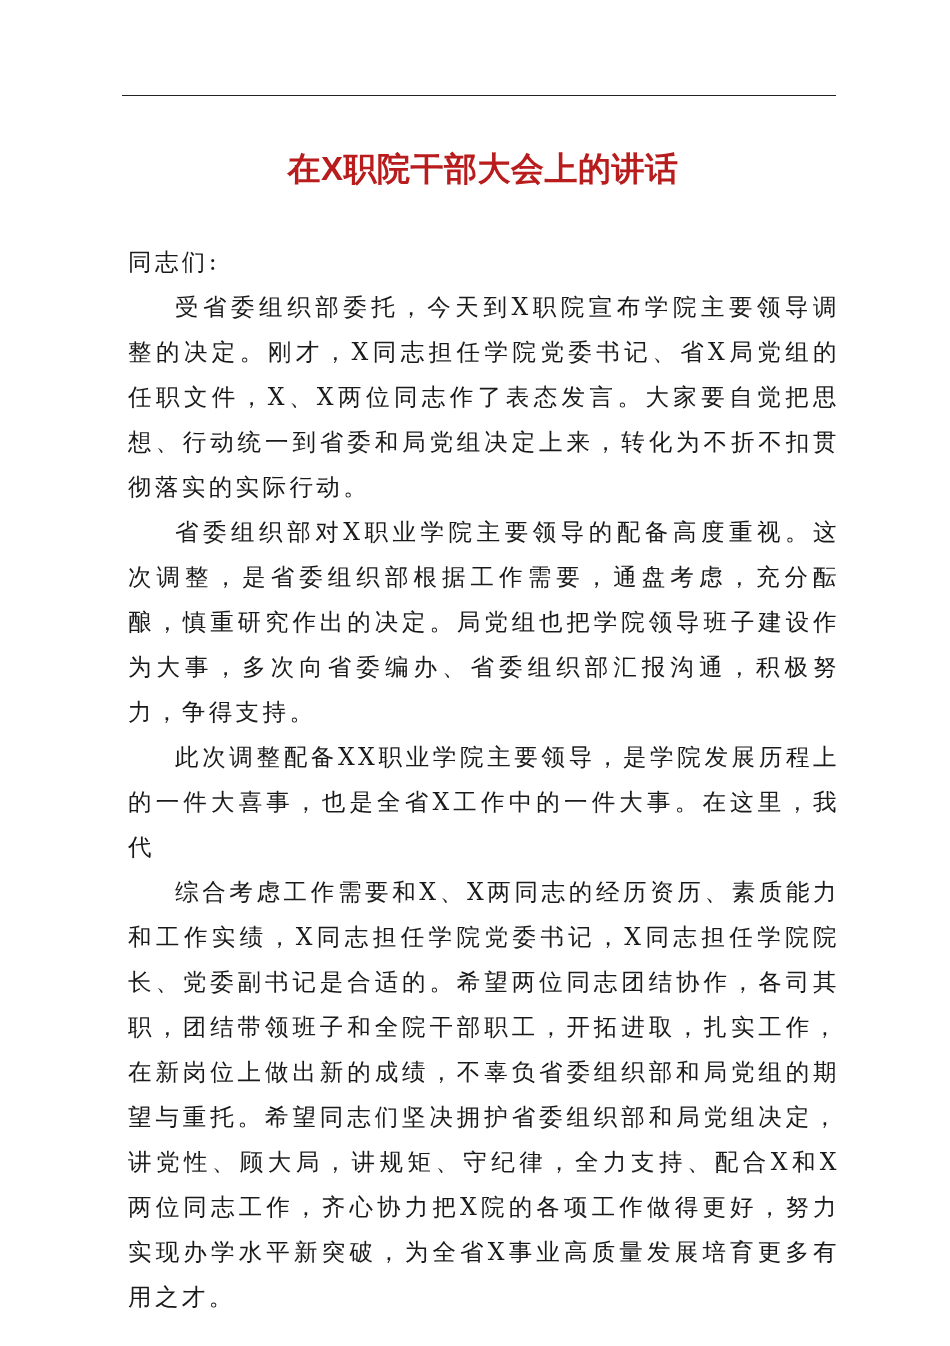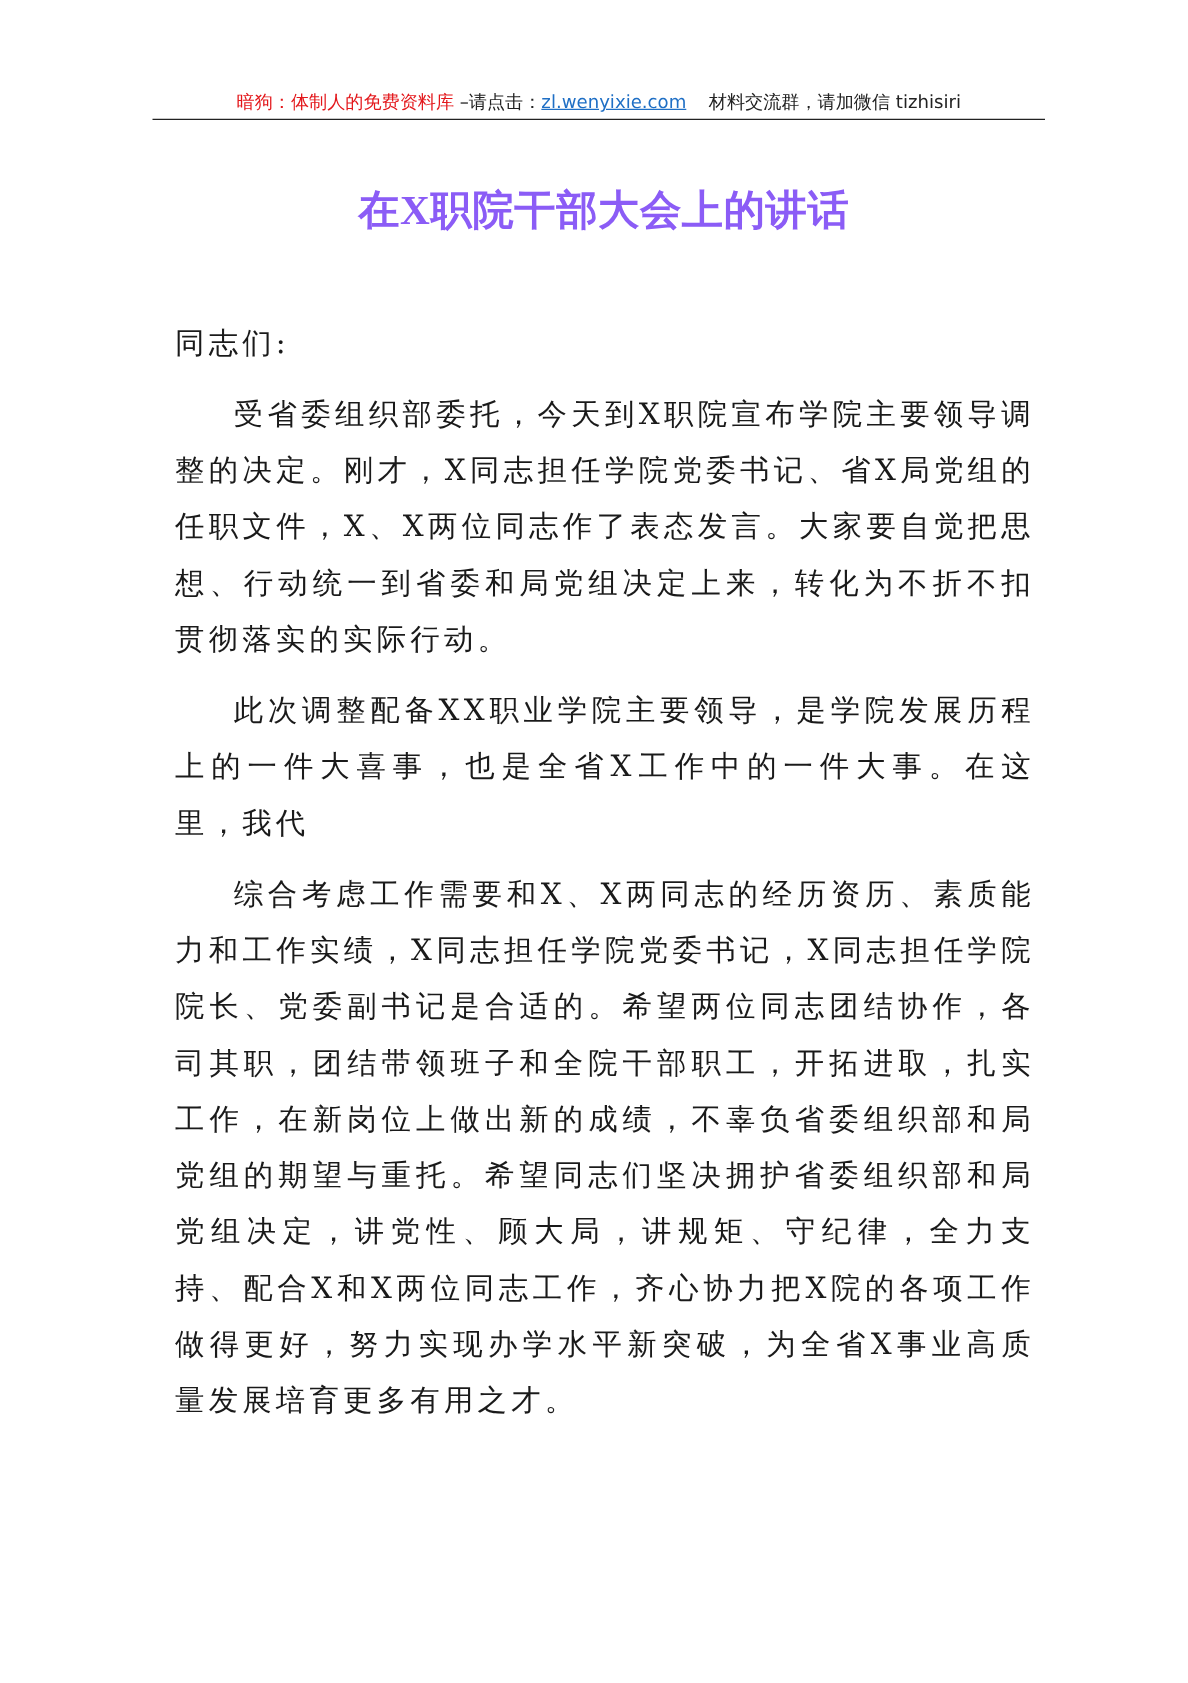"暗狗：体制人的免费资料库 –请点击：zl.wenyixie.com" div.header { html: <div> <span>暗狗：体制人的免费资料库</span><span> –请点击：</span><span>zl.wenyixie.com</span><span></span><span>材料交流群，请加微信 tizhisiri</span> </div> -> none }
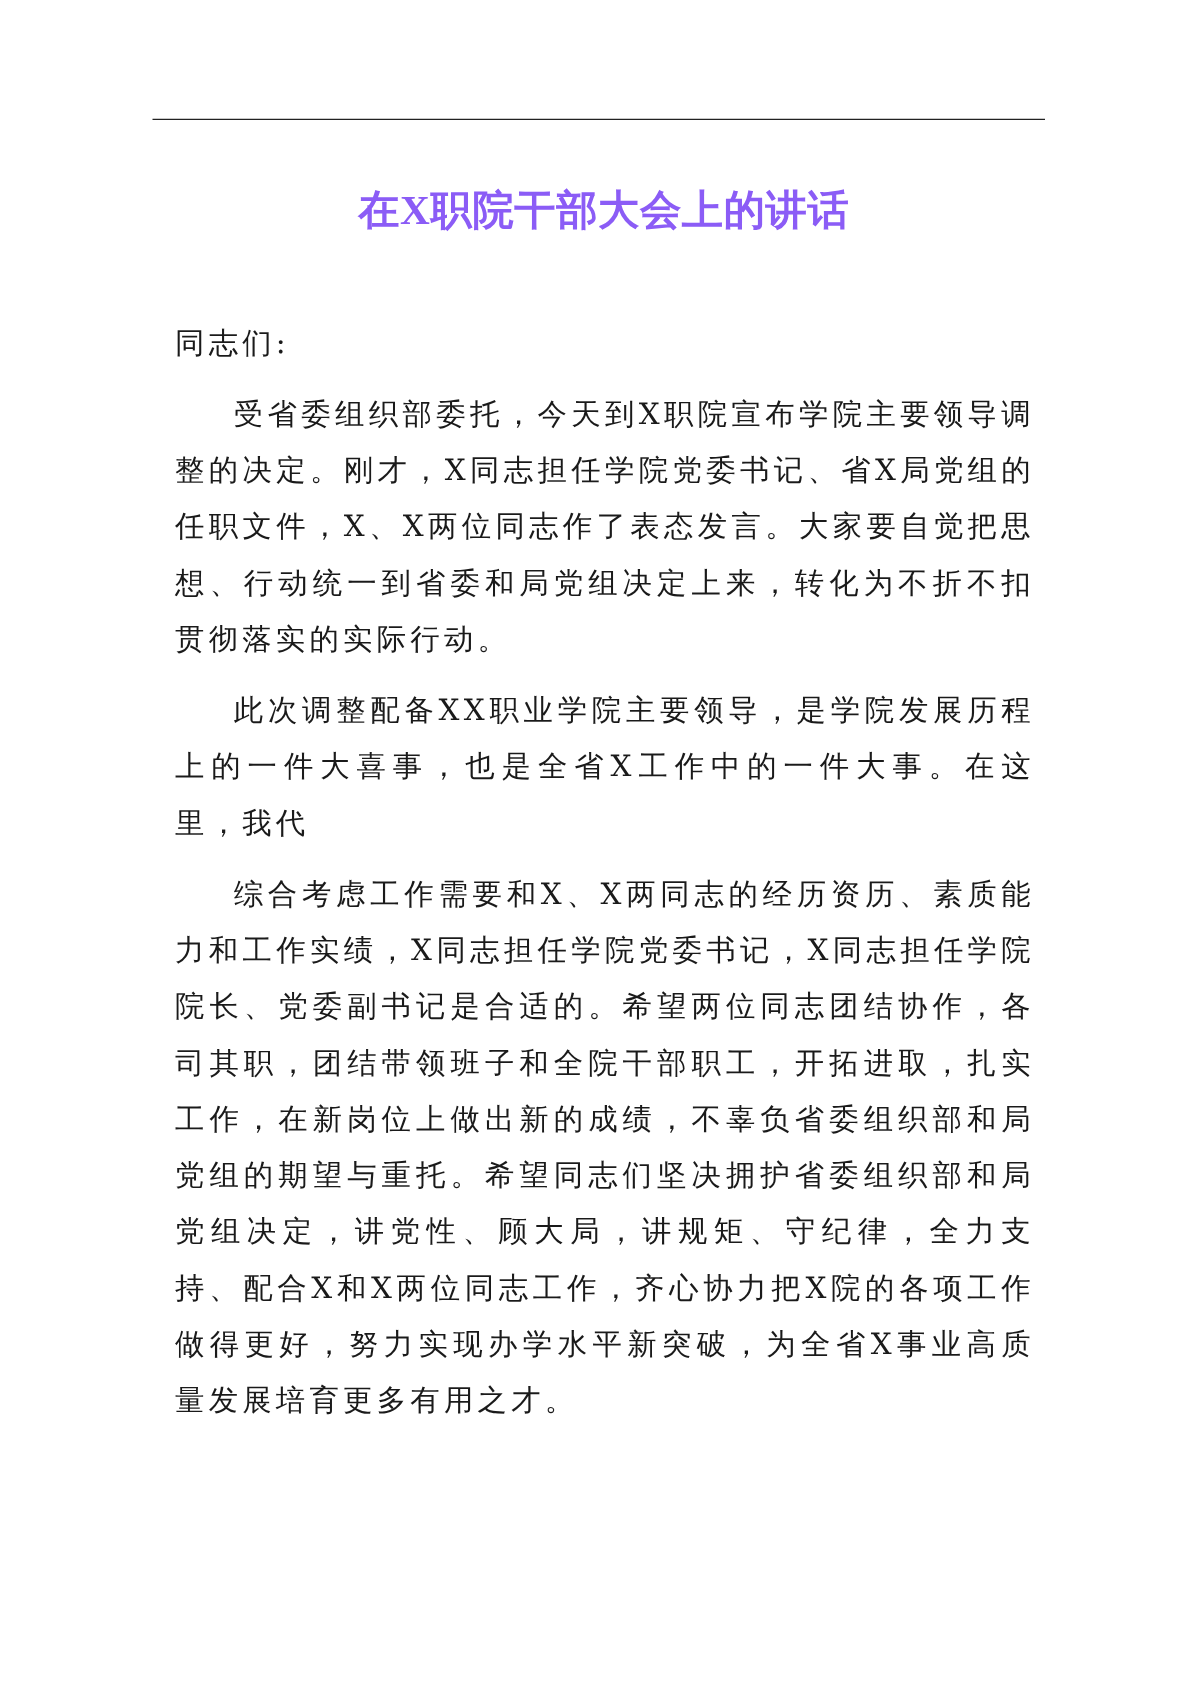"在X职院干部大会上的讲话" .title { color: #8b5cf6 -> #b91c1c; font-family: Liberation Serif, serif -> Liberation Sans, sans-serif }
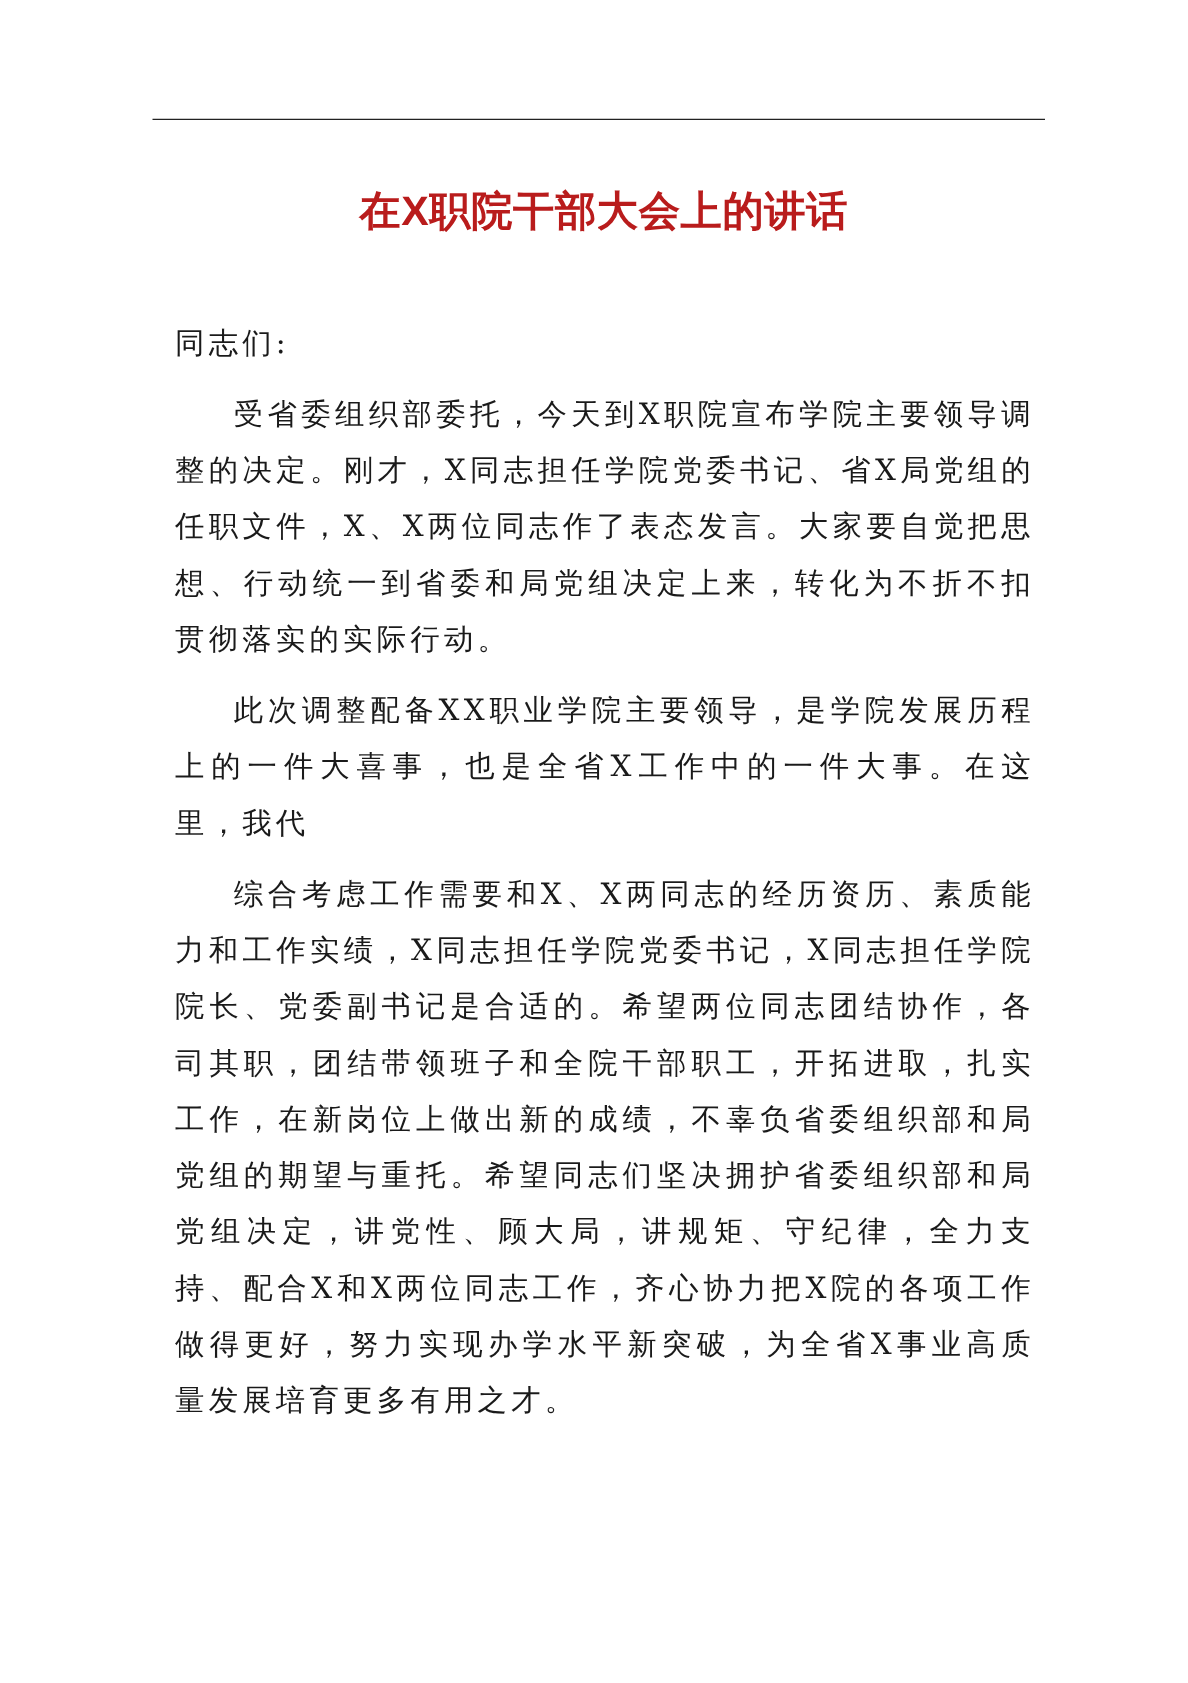"同志们:" .body p { margin: 12px -> 0 }
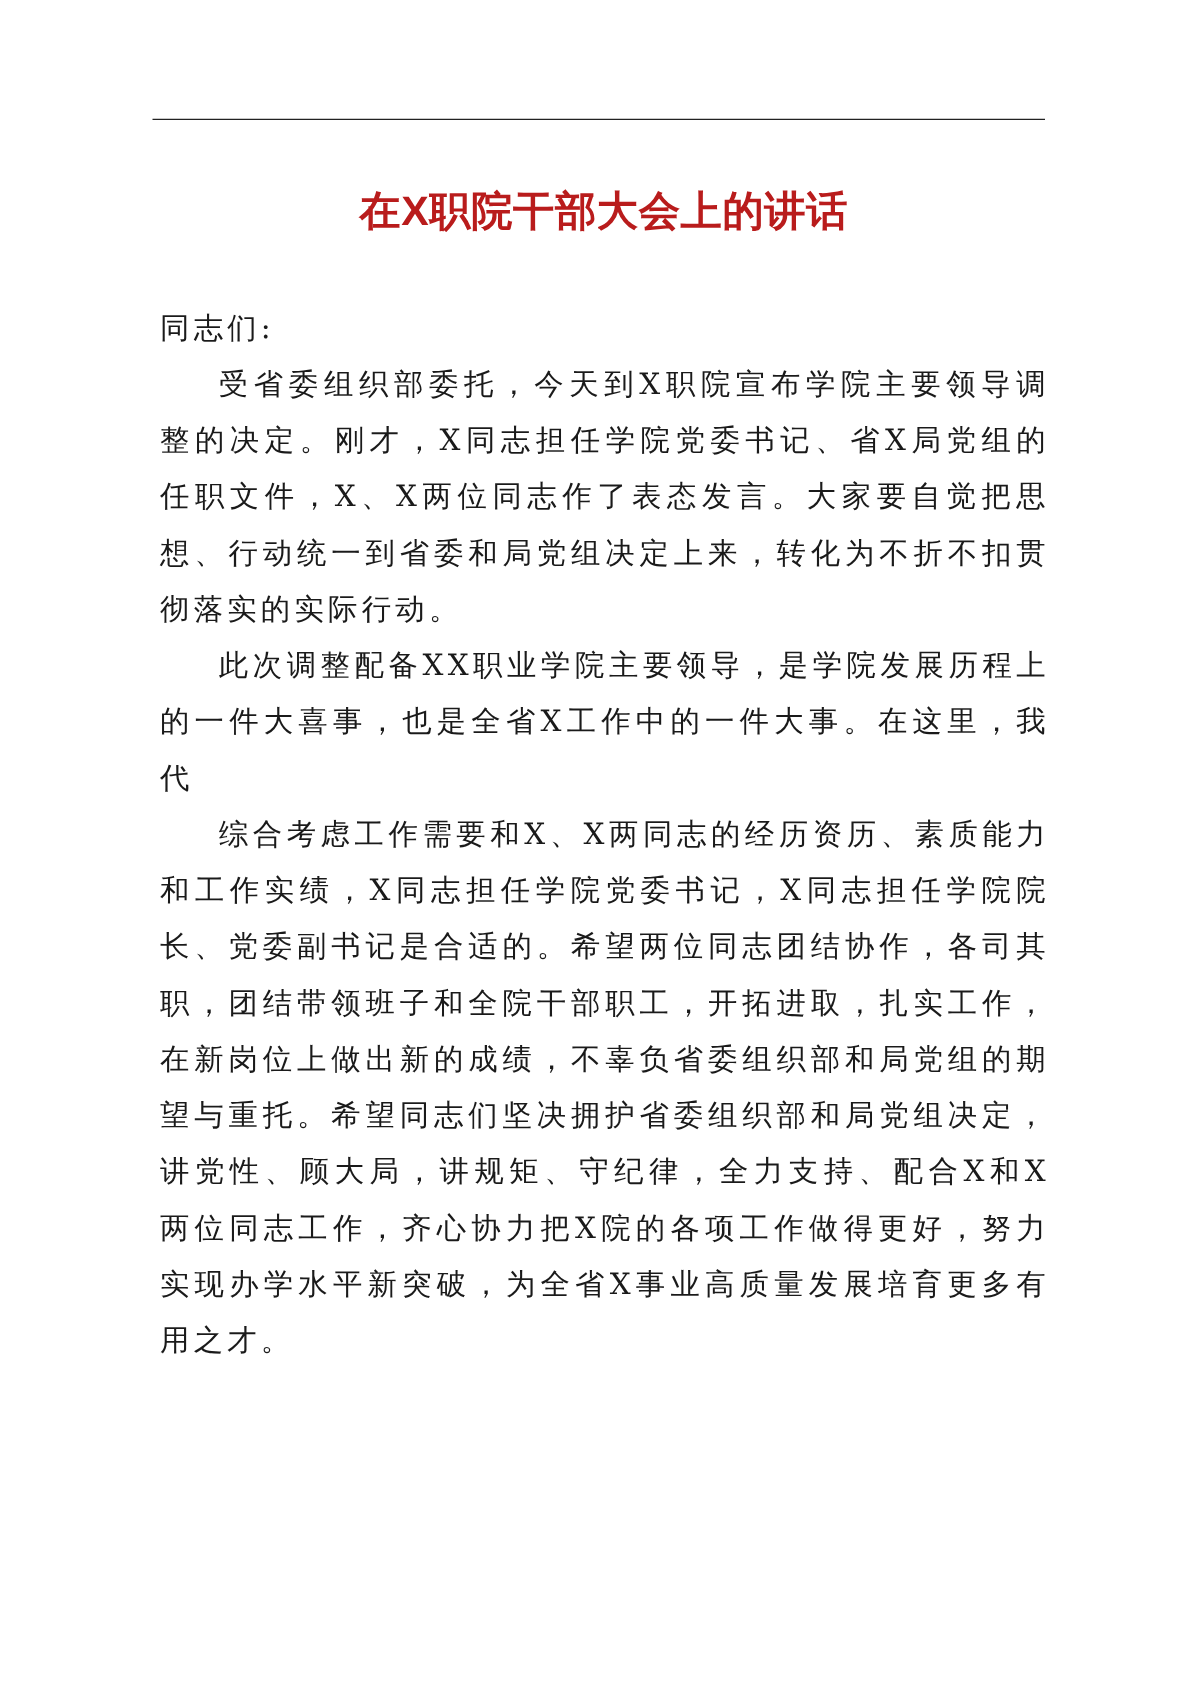"省委组织部对X职业学院主要领导的配备高度重视。这次调整，是省委组织部根据工作需要" p.indent { html: none -> <p>省委组织部对X职业学院主要领导的配备高度重视。这次调整，是省委组织部根据工作需要，通盘考虑，充分酝酿，慎重研究作出的决定。局党组也把学院领导班子建设作为大事，多次向省委编办、省委组织部汇报沟通，积极努力，争得支持。</p> }
